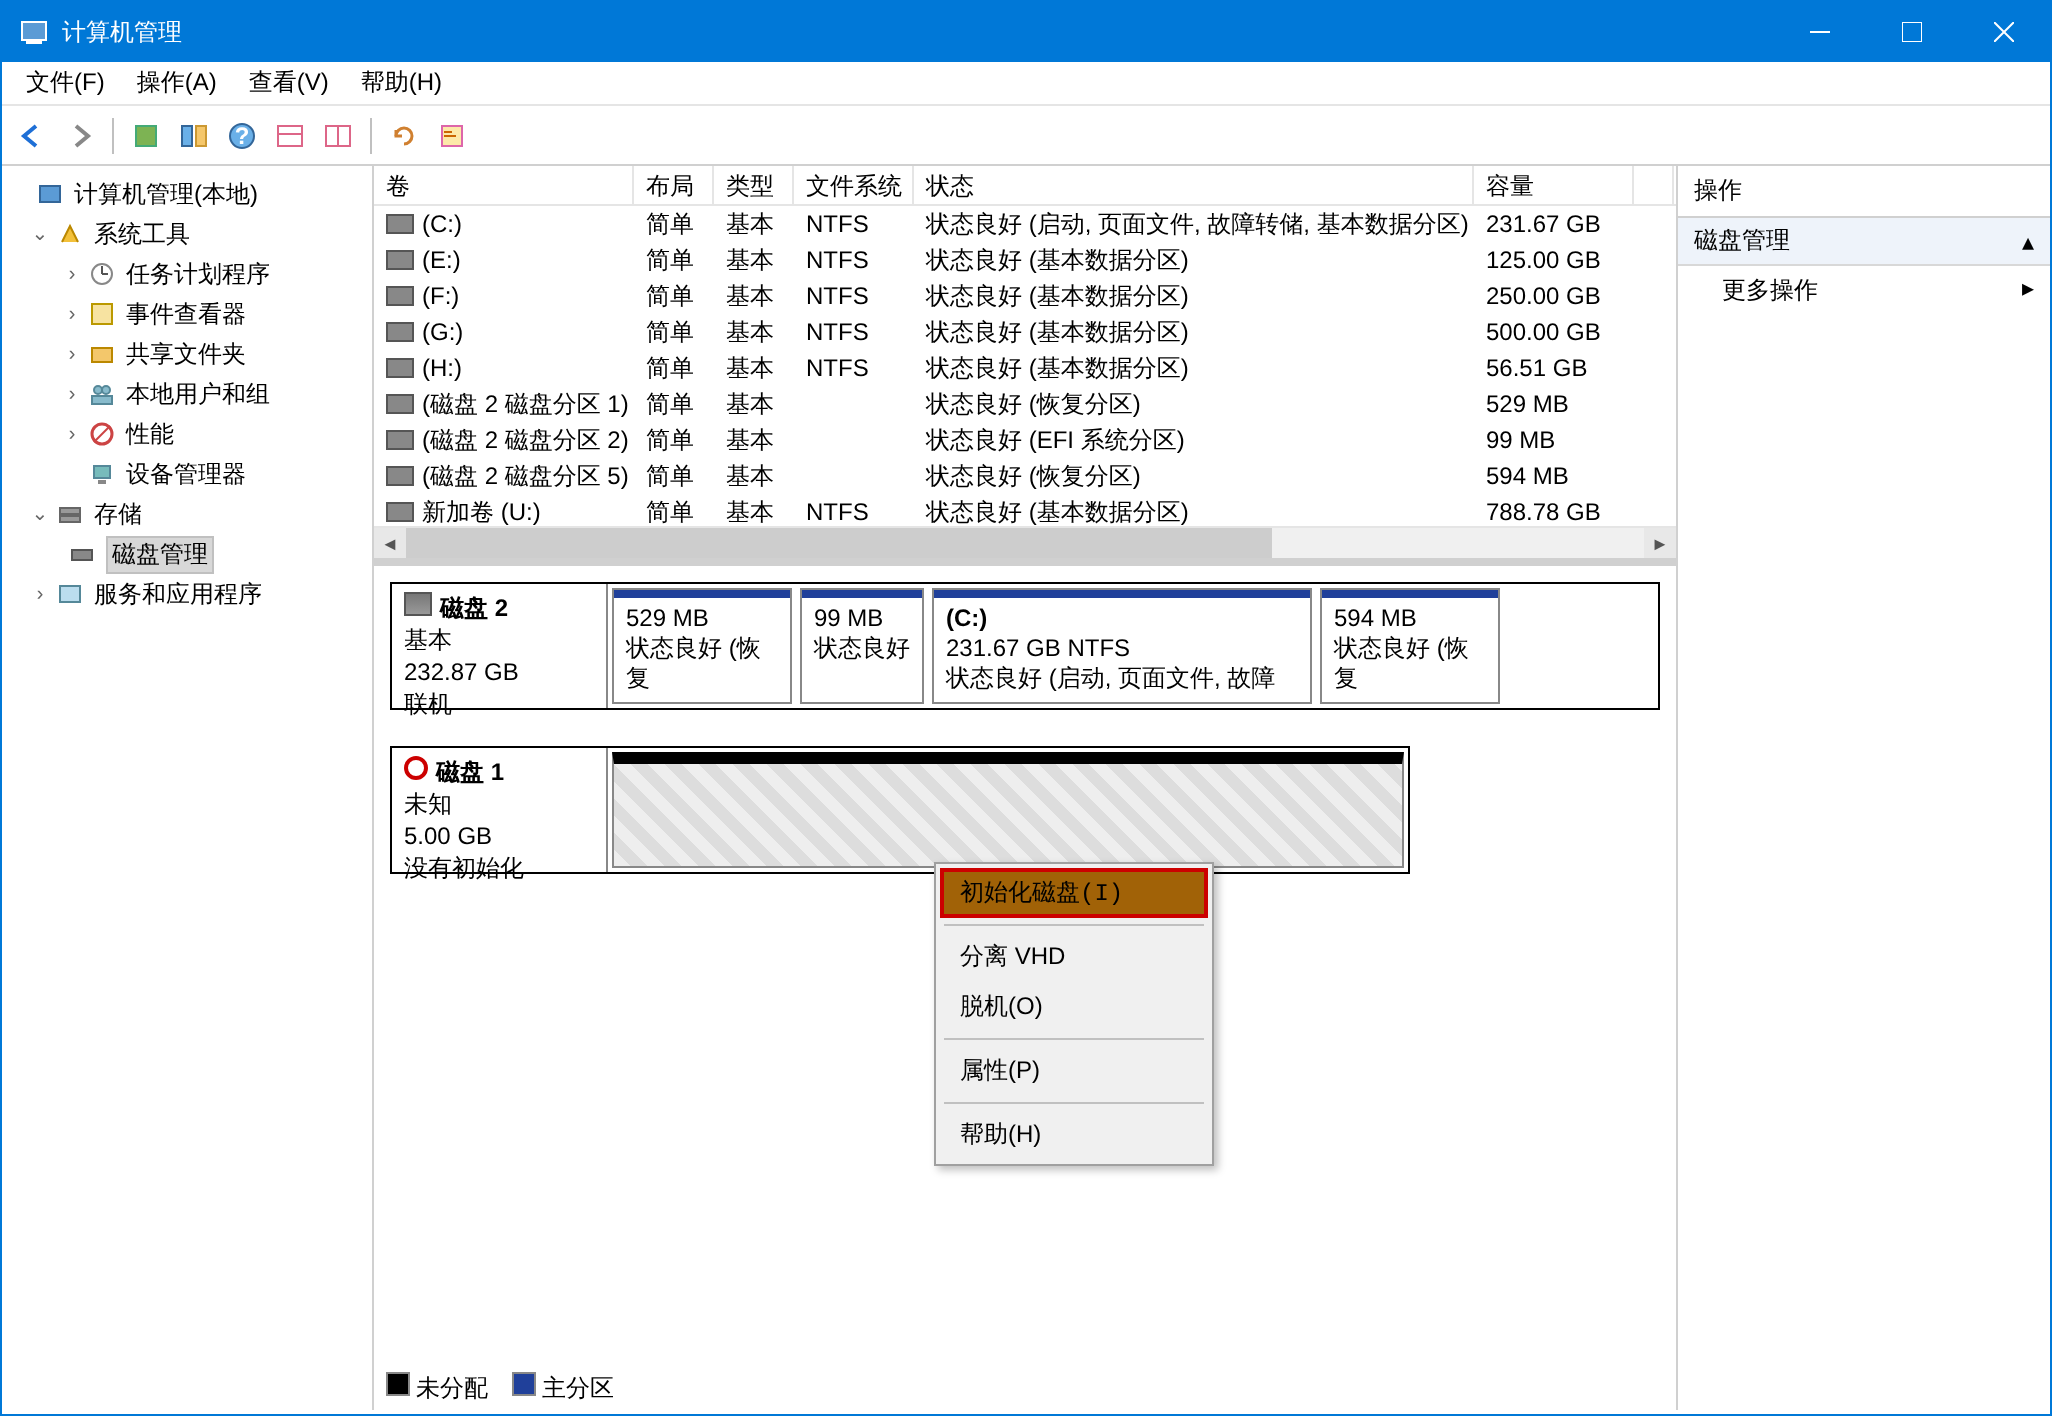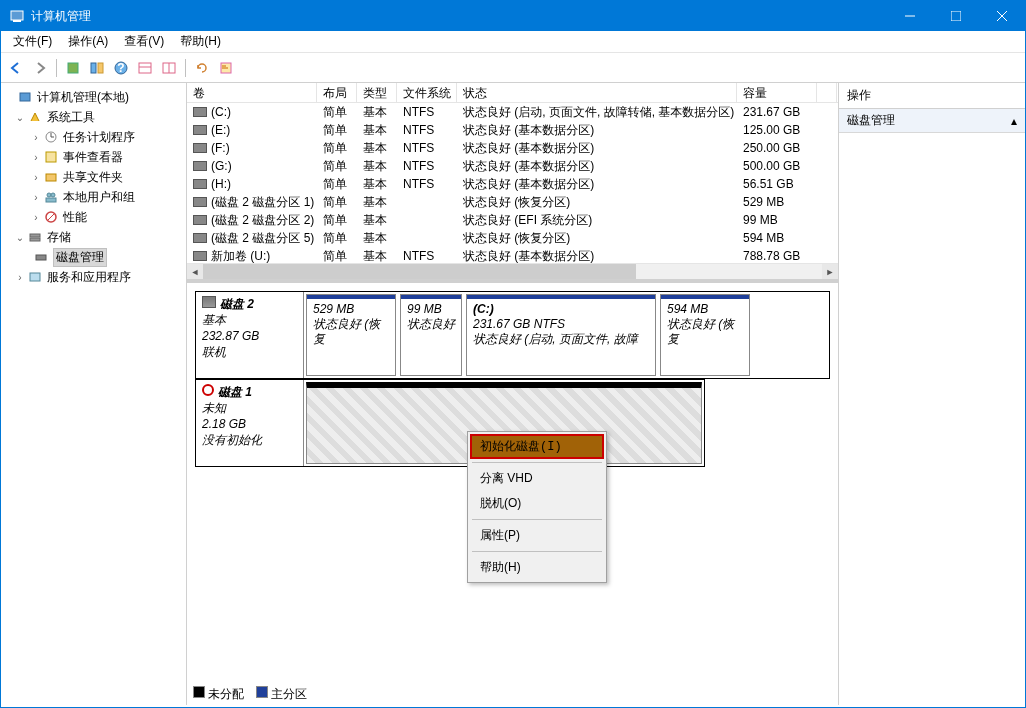"更多操作" div.it { html: none -> <div><span>更多操作</span><span>▸</span></div> }
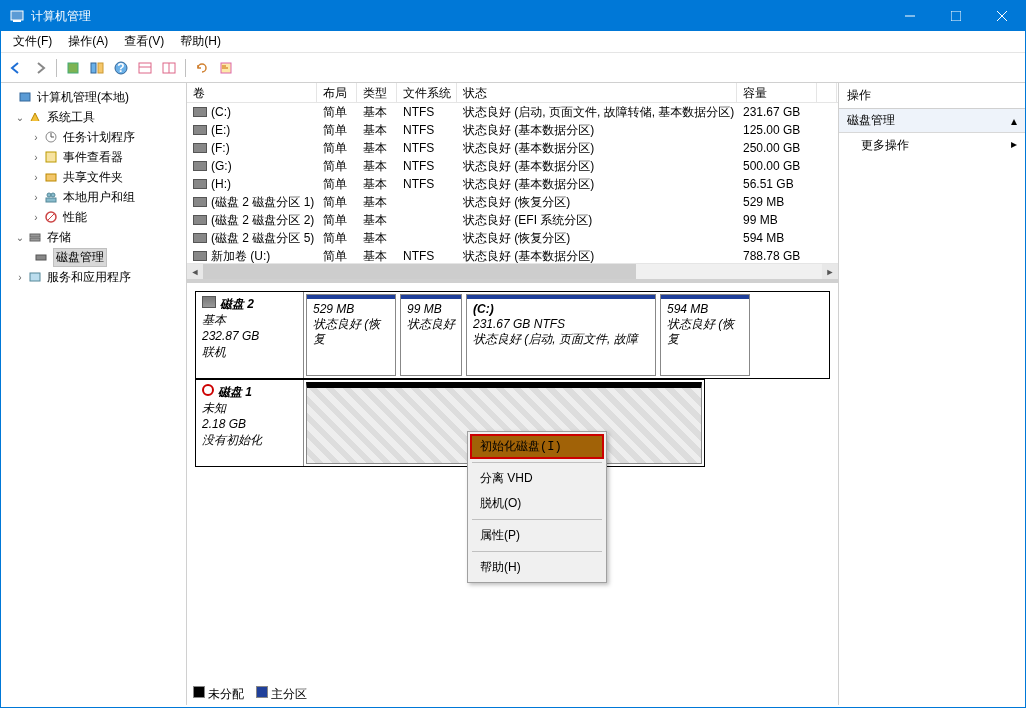"设备管理器" div.node { html: none -> <div> <span></span> <span> <svg> <rect></rect> <rect></rect> </svg> </span> <span>设备管理器</span> </div> }
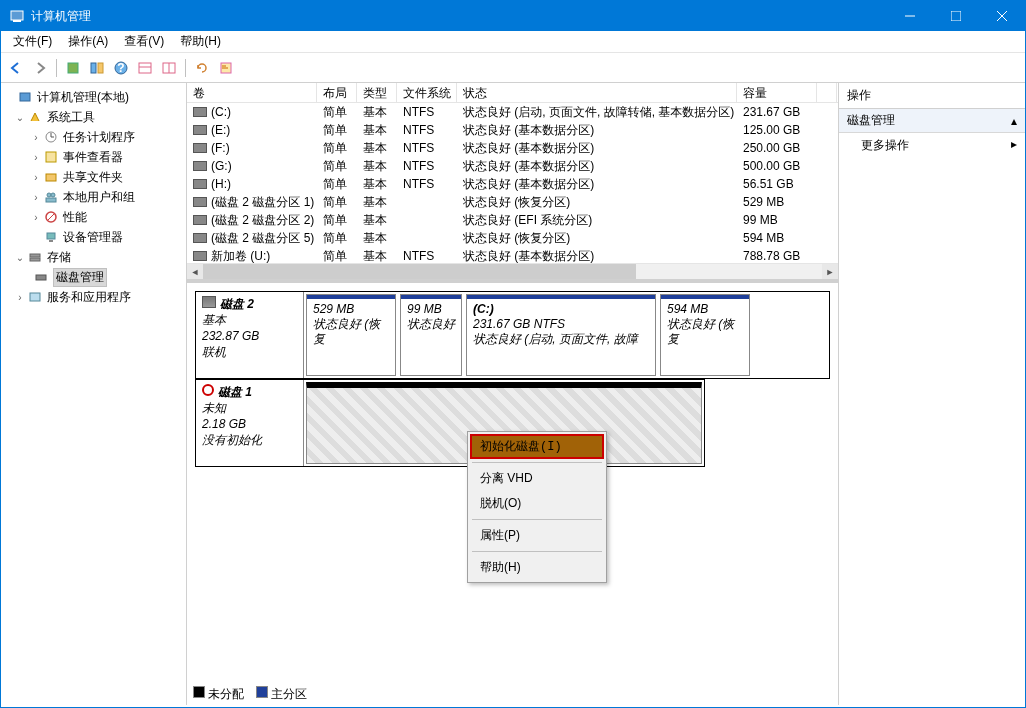"磁盘 2" .diskrow { font-style: italic -> none; height: 88px -> 64px; margin-bottom: none -> 18px }
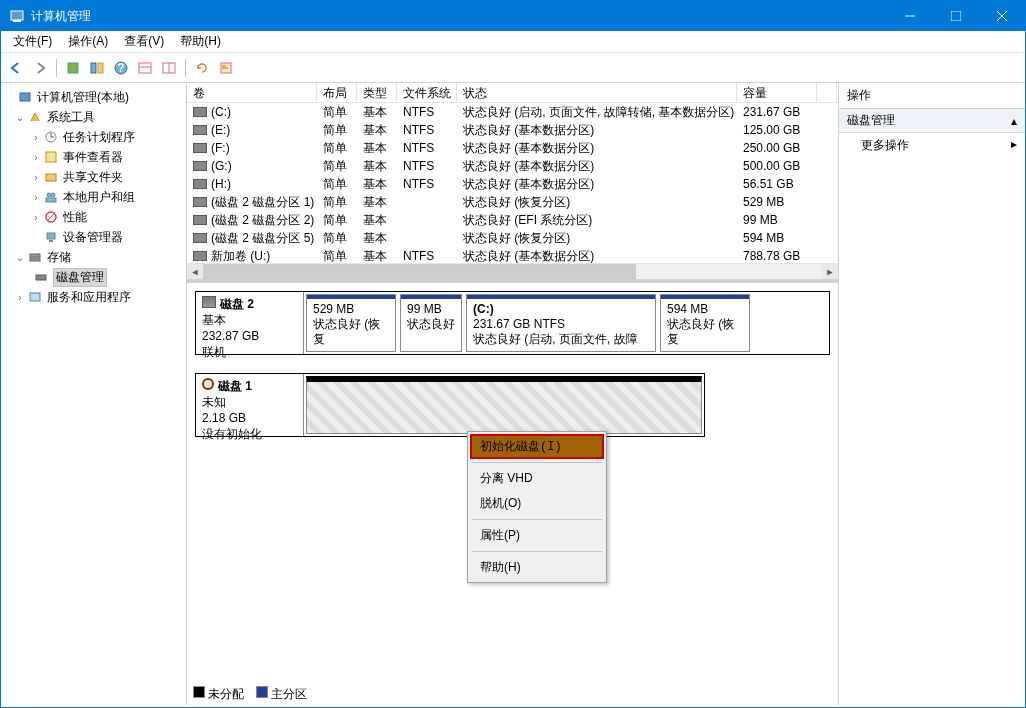"2.18 GB" div { text: 2.18 -> 5.00 }
